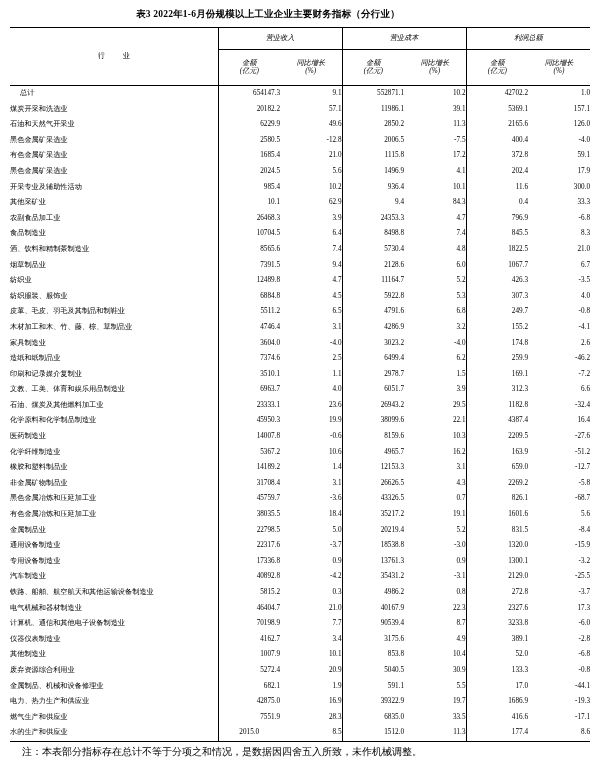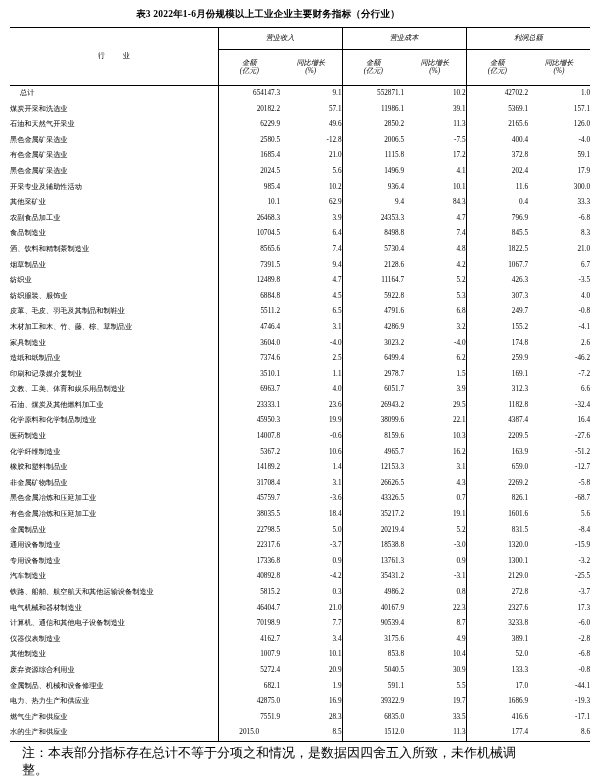"4.2" td.num { text: 4.2 -> 6.0 }
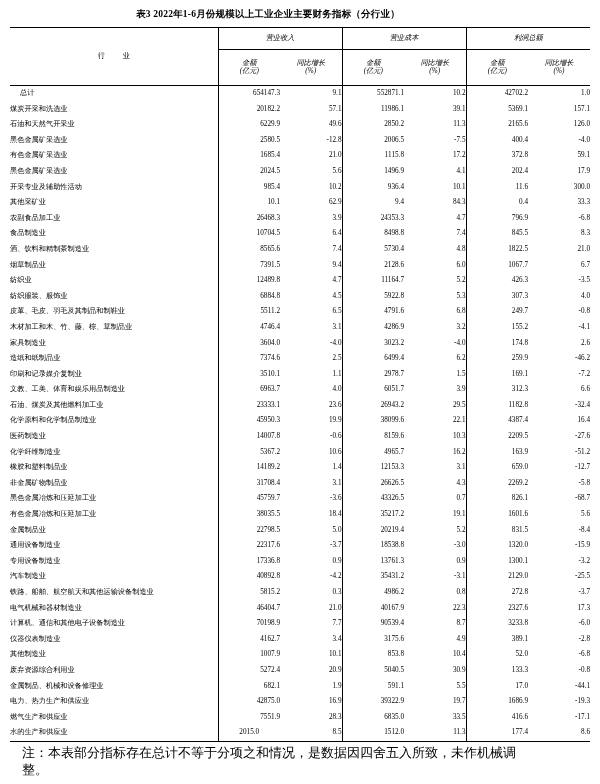"注：本表部分指标存在总计不等于分项之和情况，是数据因四舍五入所致，未作机械调整。" .footnote { font-size: 13px -> 10px }
